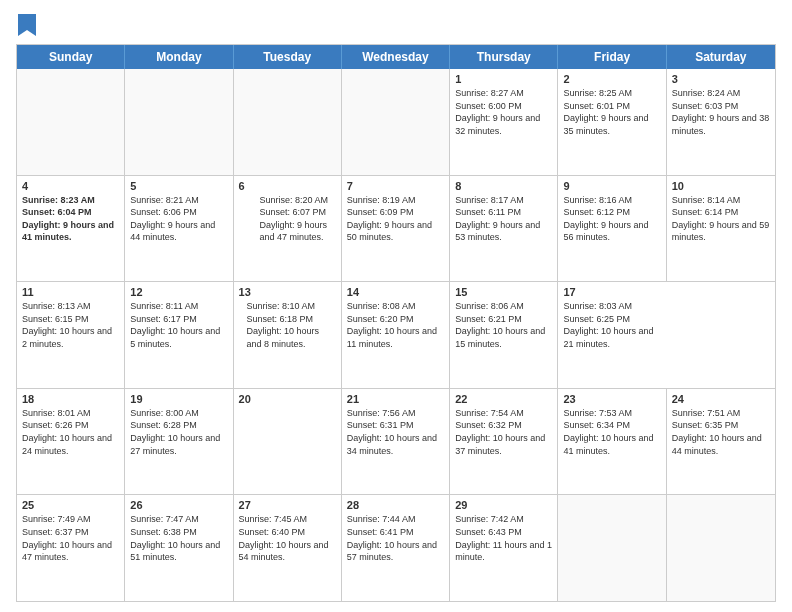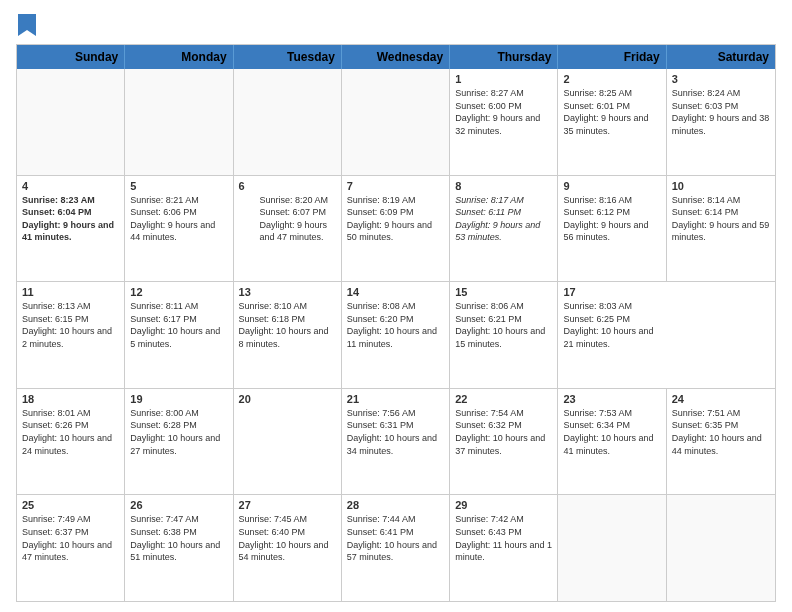"Sunday" .cal-header-cell { color: #000000 -> #ffffff; text-align: right -> center }
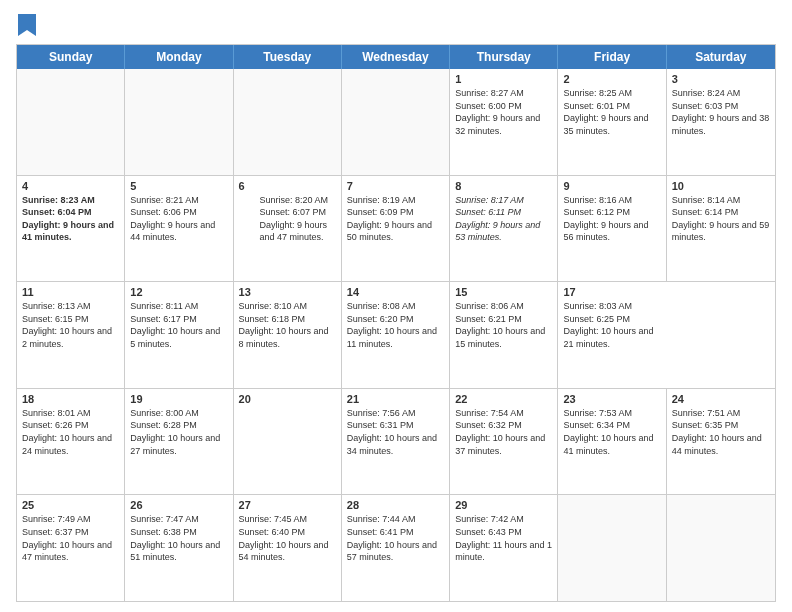"Sunrise: 8:17 AM" div.day-info { font-style: italic -> none }
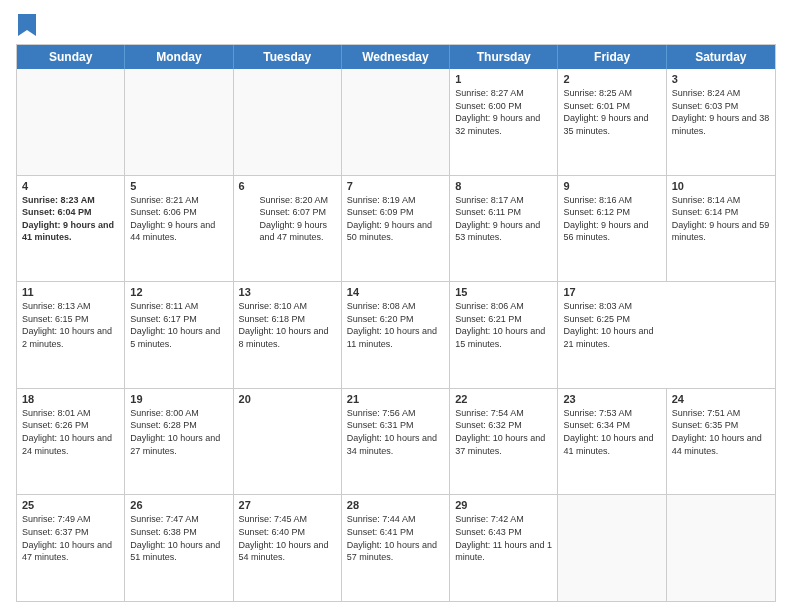"Sunrise: 8:10 AM" div.day-info { margin-left: none -> 8px }
